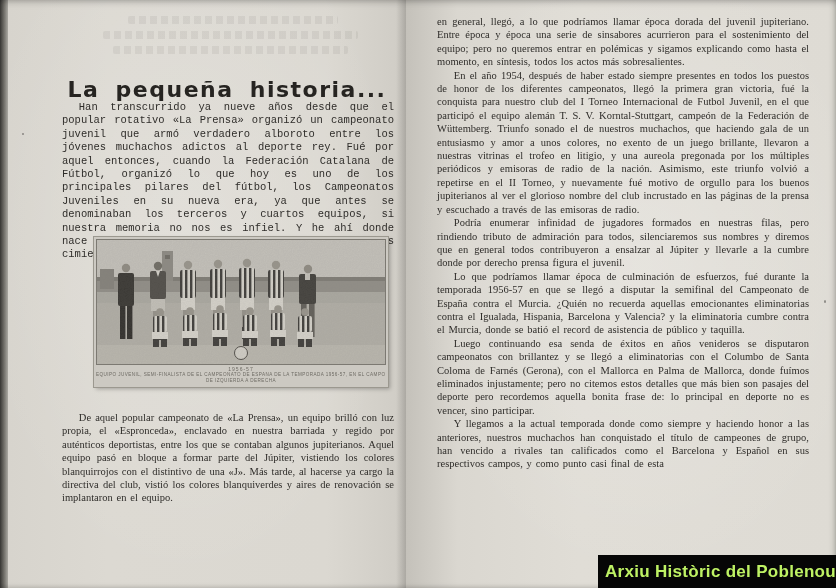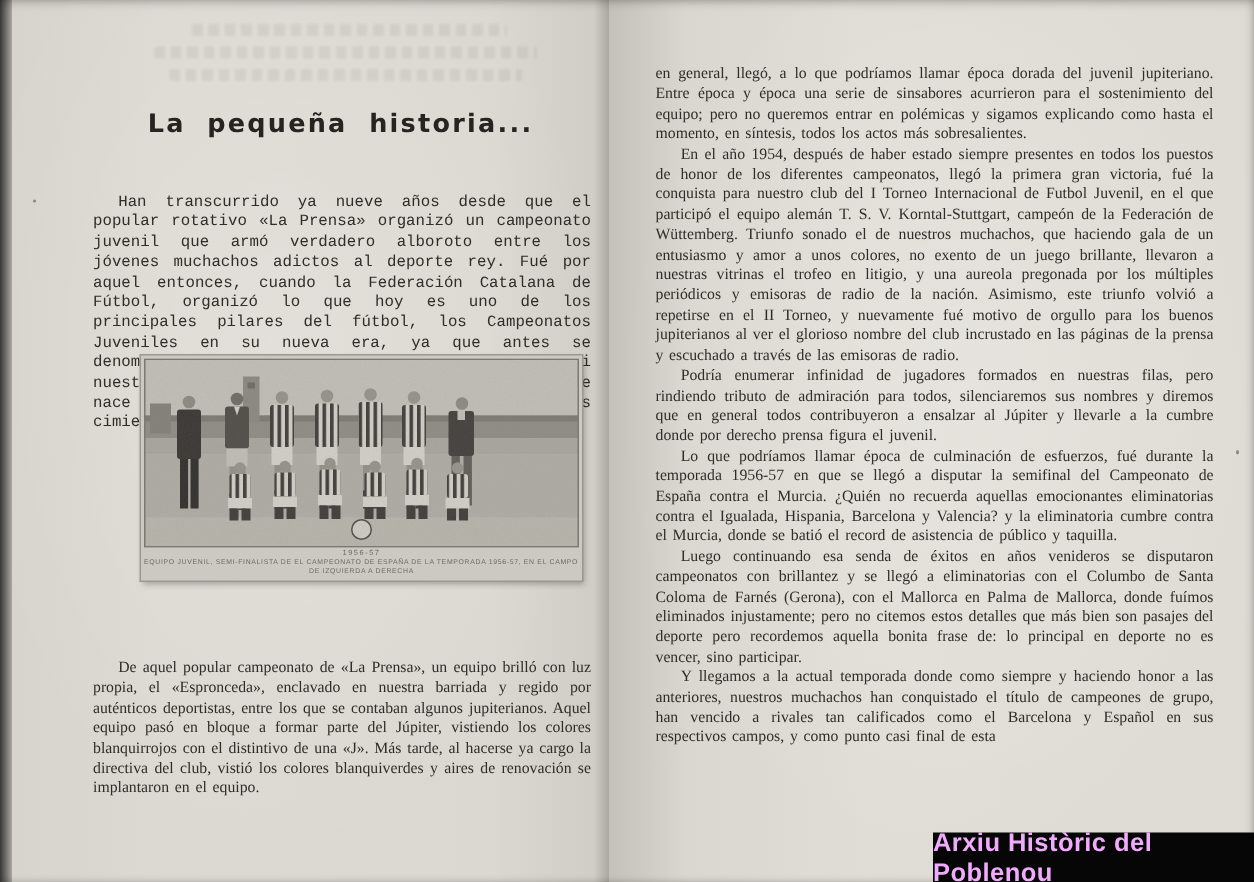"en general, llegó, a lo" .body-text { margin-top: 28px -> none }
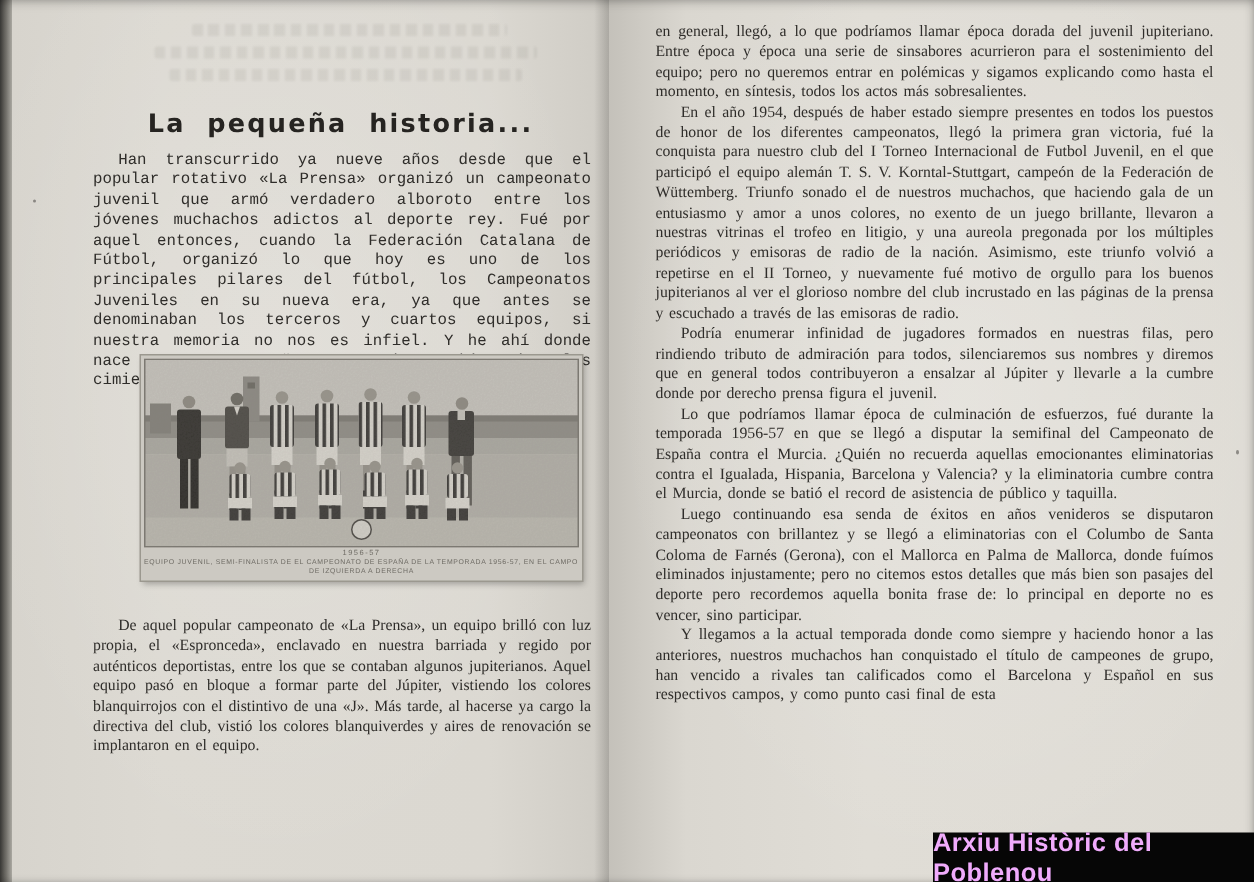"La pequeña historia..." .chapter-title { font-size: 17px -> 22px }
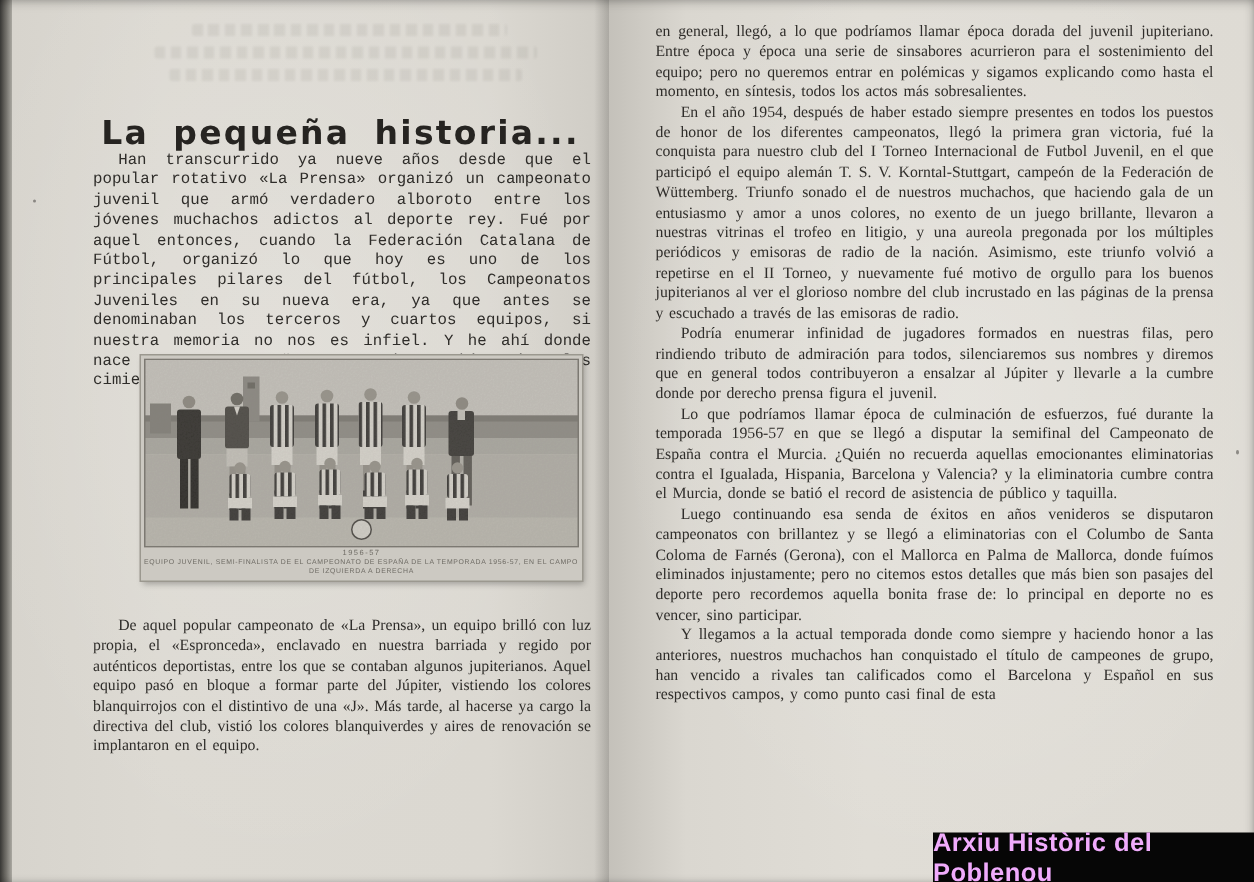"Arxiu Històric del Poblenou" .watermark { color: #f0abfc -> #bef264; width: 214px -> 238px }
